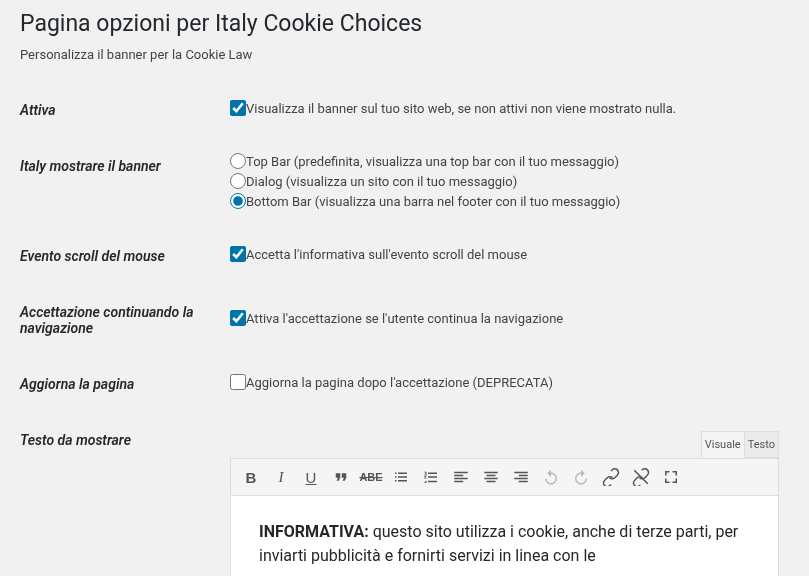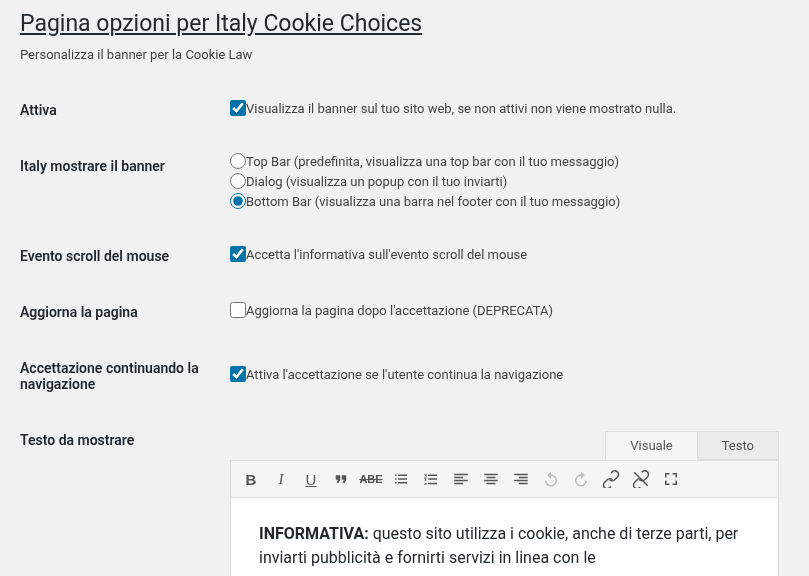"Pagina opzioni per Italy Cookie" h1 { text-decoration: underline -> none }
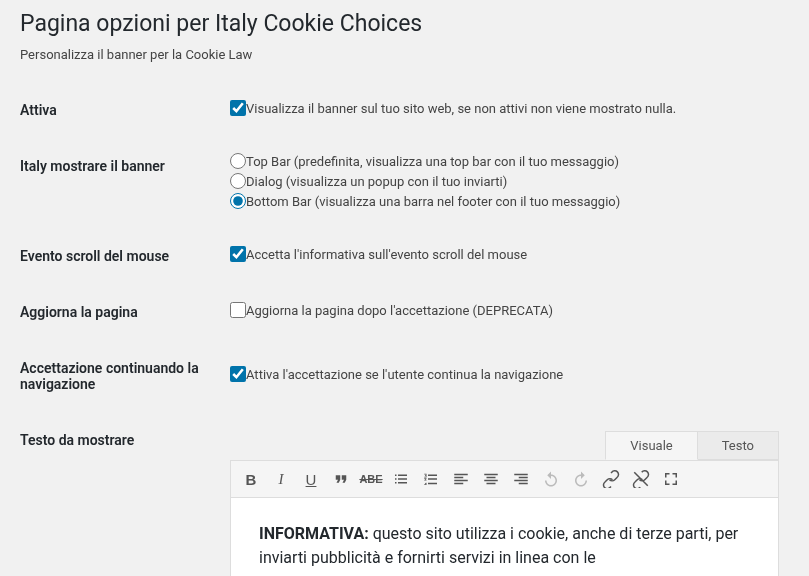"Attiva" .form-table th { font-style: none -> italic }
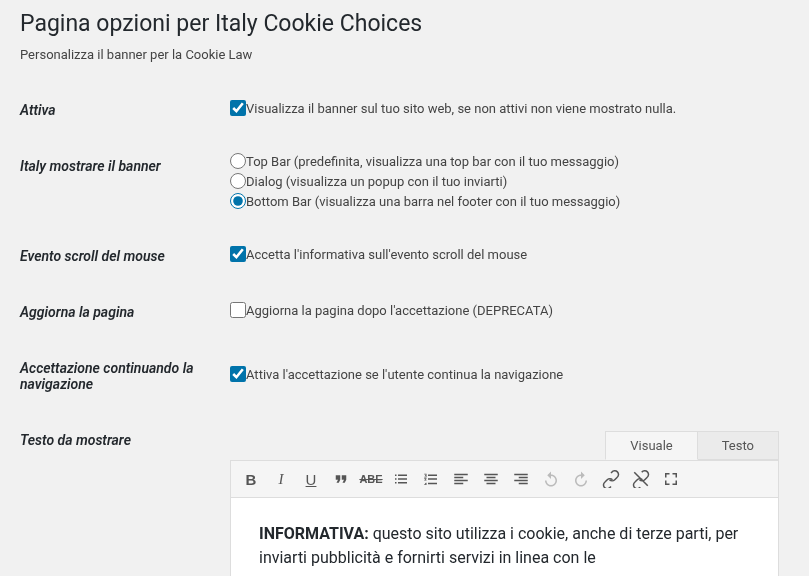"Dialog (visualizza un popup con" label { text: popup con il tuo inviarti -> sito con il tuo messaggio }
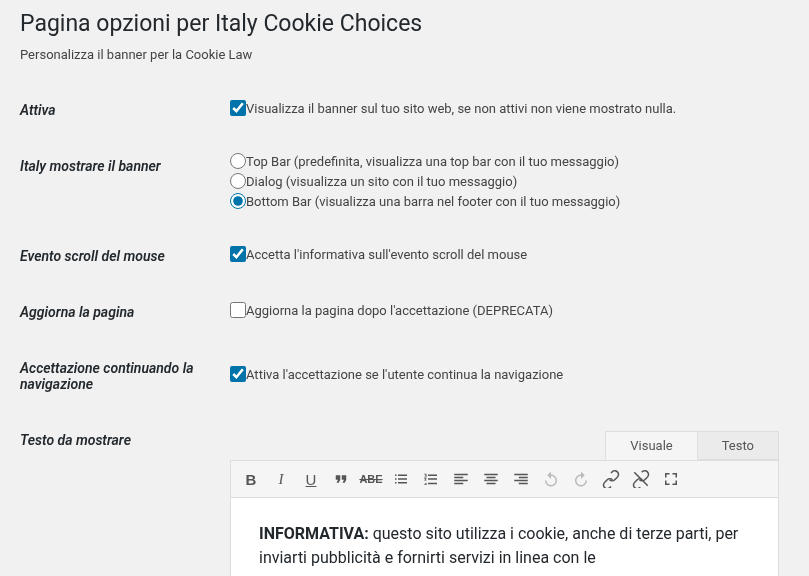"Aggiorna la pagina" tr { order: before "Accettazione continuando la navigazione" -> after "Accettazione continuando la navigazione" }
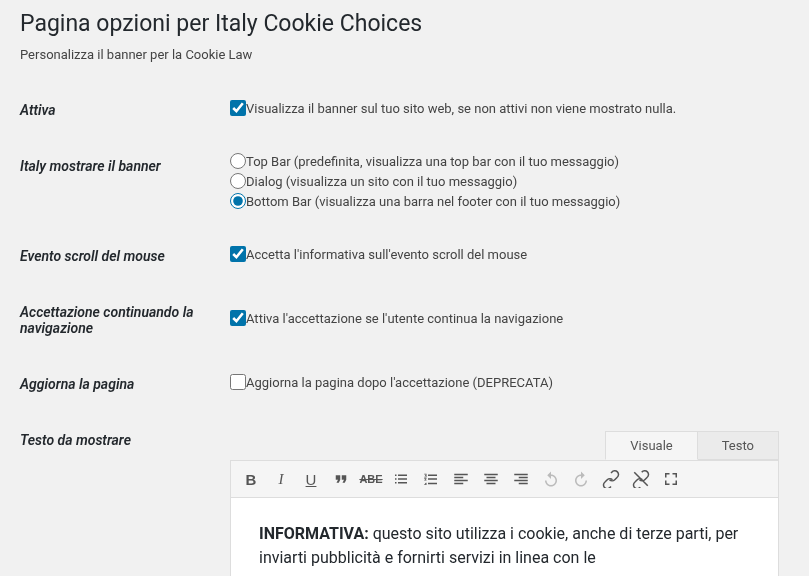"Visuale" .tab { font-size: 13px -> 11px; padding: 6px 24px -> 6px 3px }
